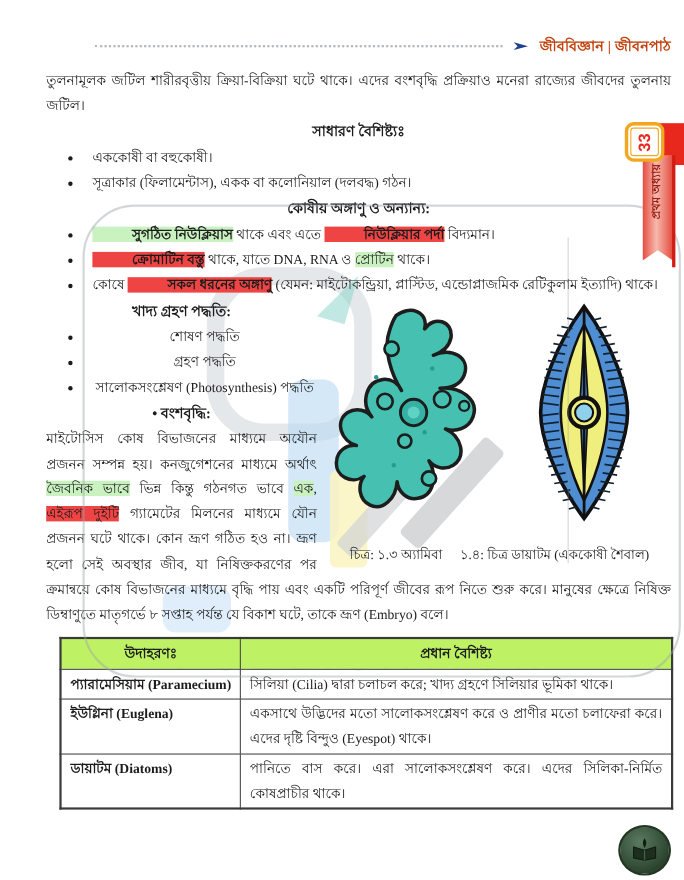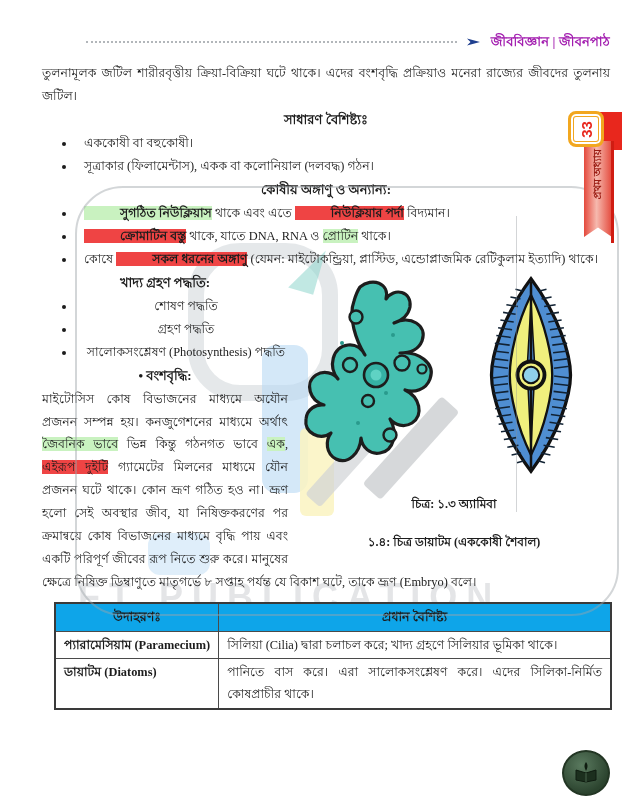"জীববিজ্ঞান | জীবনপাঠ" .hdr .crumb { color: #a21caf -> #c2410c }
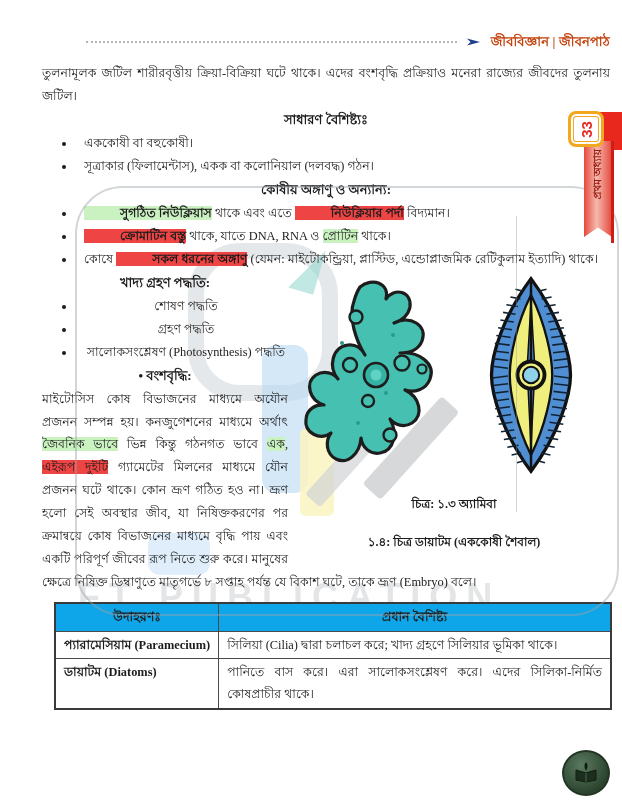"চিত্র: ১.৩ অ্যামিবা" .figcap { flex-direction: column -> none; font-weight: bold -> normal }
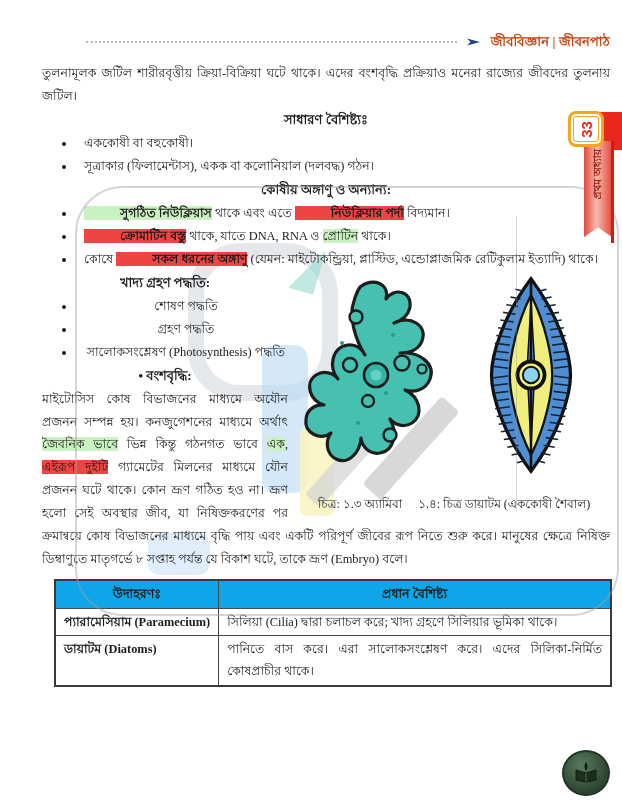"উদাহরণঃ" table.ptable th { background: #0ea5e9 -> #bef264 }
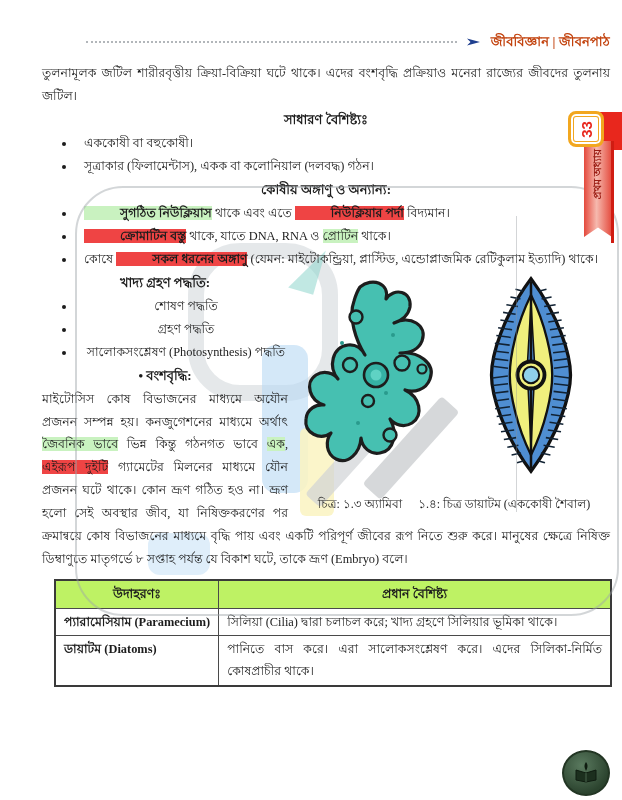"ইউগ্লিনা (Euglena)" tr { html: none -> <tr> <td>ইউগ্লিনা (Euglena)</td> <td><span>একসাথে উদ্ভিদের মতো সালোকসংশ্লেষণ করে ও প্রাণীর মতো চলাফেরা করে। এদের দৃষ্টি বিন্দুও (Eyespot) থাকে।</span></td> </tr> }
